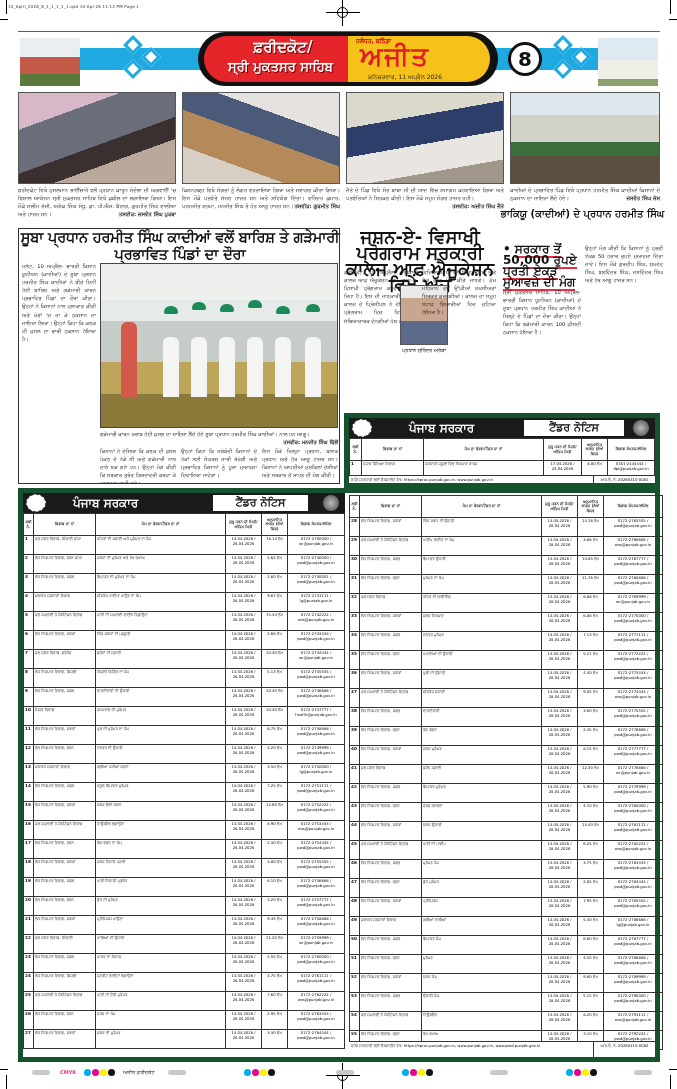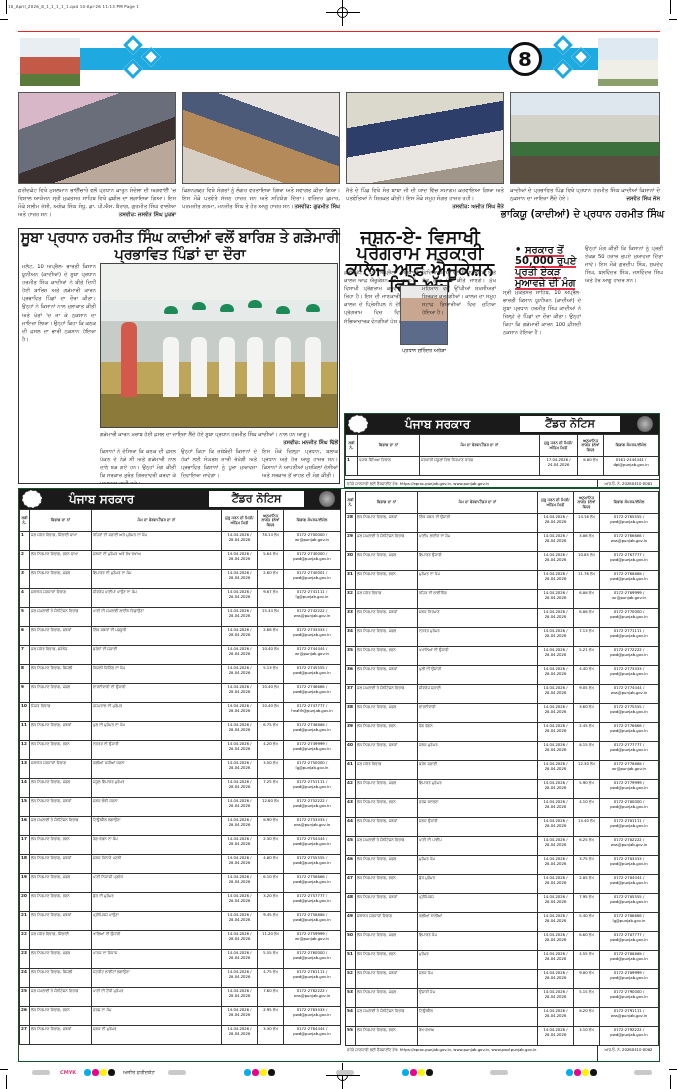"ਫ਼ਰੀਦਕੋਟ/" div.mh-oval { html: none -> <div> <div></div> <div></div> <div>ਫ਼ਰੀਦਕੋਟ/</div> <div>ਸ੍ਰੀ ਮੁਕਤਸਰ ਸਾਹਿਬ</div> <div>ਜਲੰਧਰ, ਬਠਿੰਡਾ</div> <div>ਅਜੀਤ</div> <div>ਸ਼ਨਿਚਰਵਾਰ, 11 ਅਪ੍ਰੈਲ 2026</div> </div> }
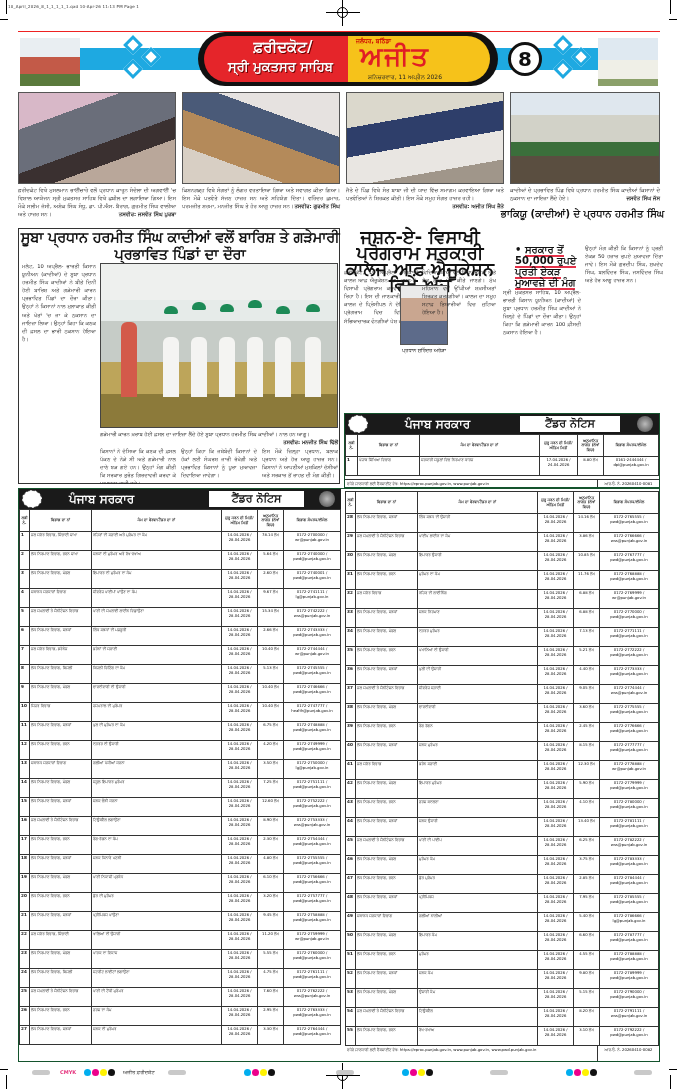"• ਸਰਕਾਰ ਤੋਂ 50,000 ਰੁਪਏ" .bullet-box { font-size: 10px -> 12px; margin-left: 12px -> none }
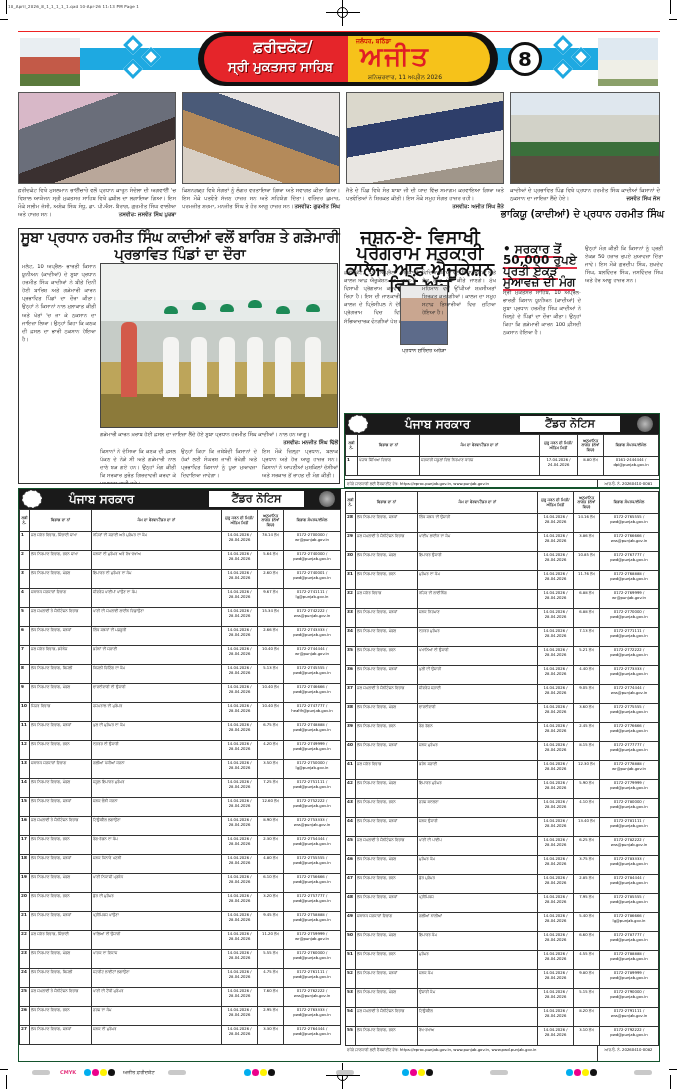"ਪੰਜਾਬ ਸਰਕਾਰ" .tender { border: 1px solid #14532d -> 5px solid #14532d }
